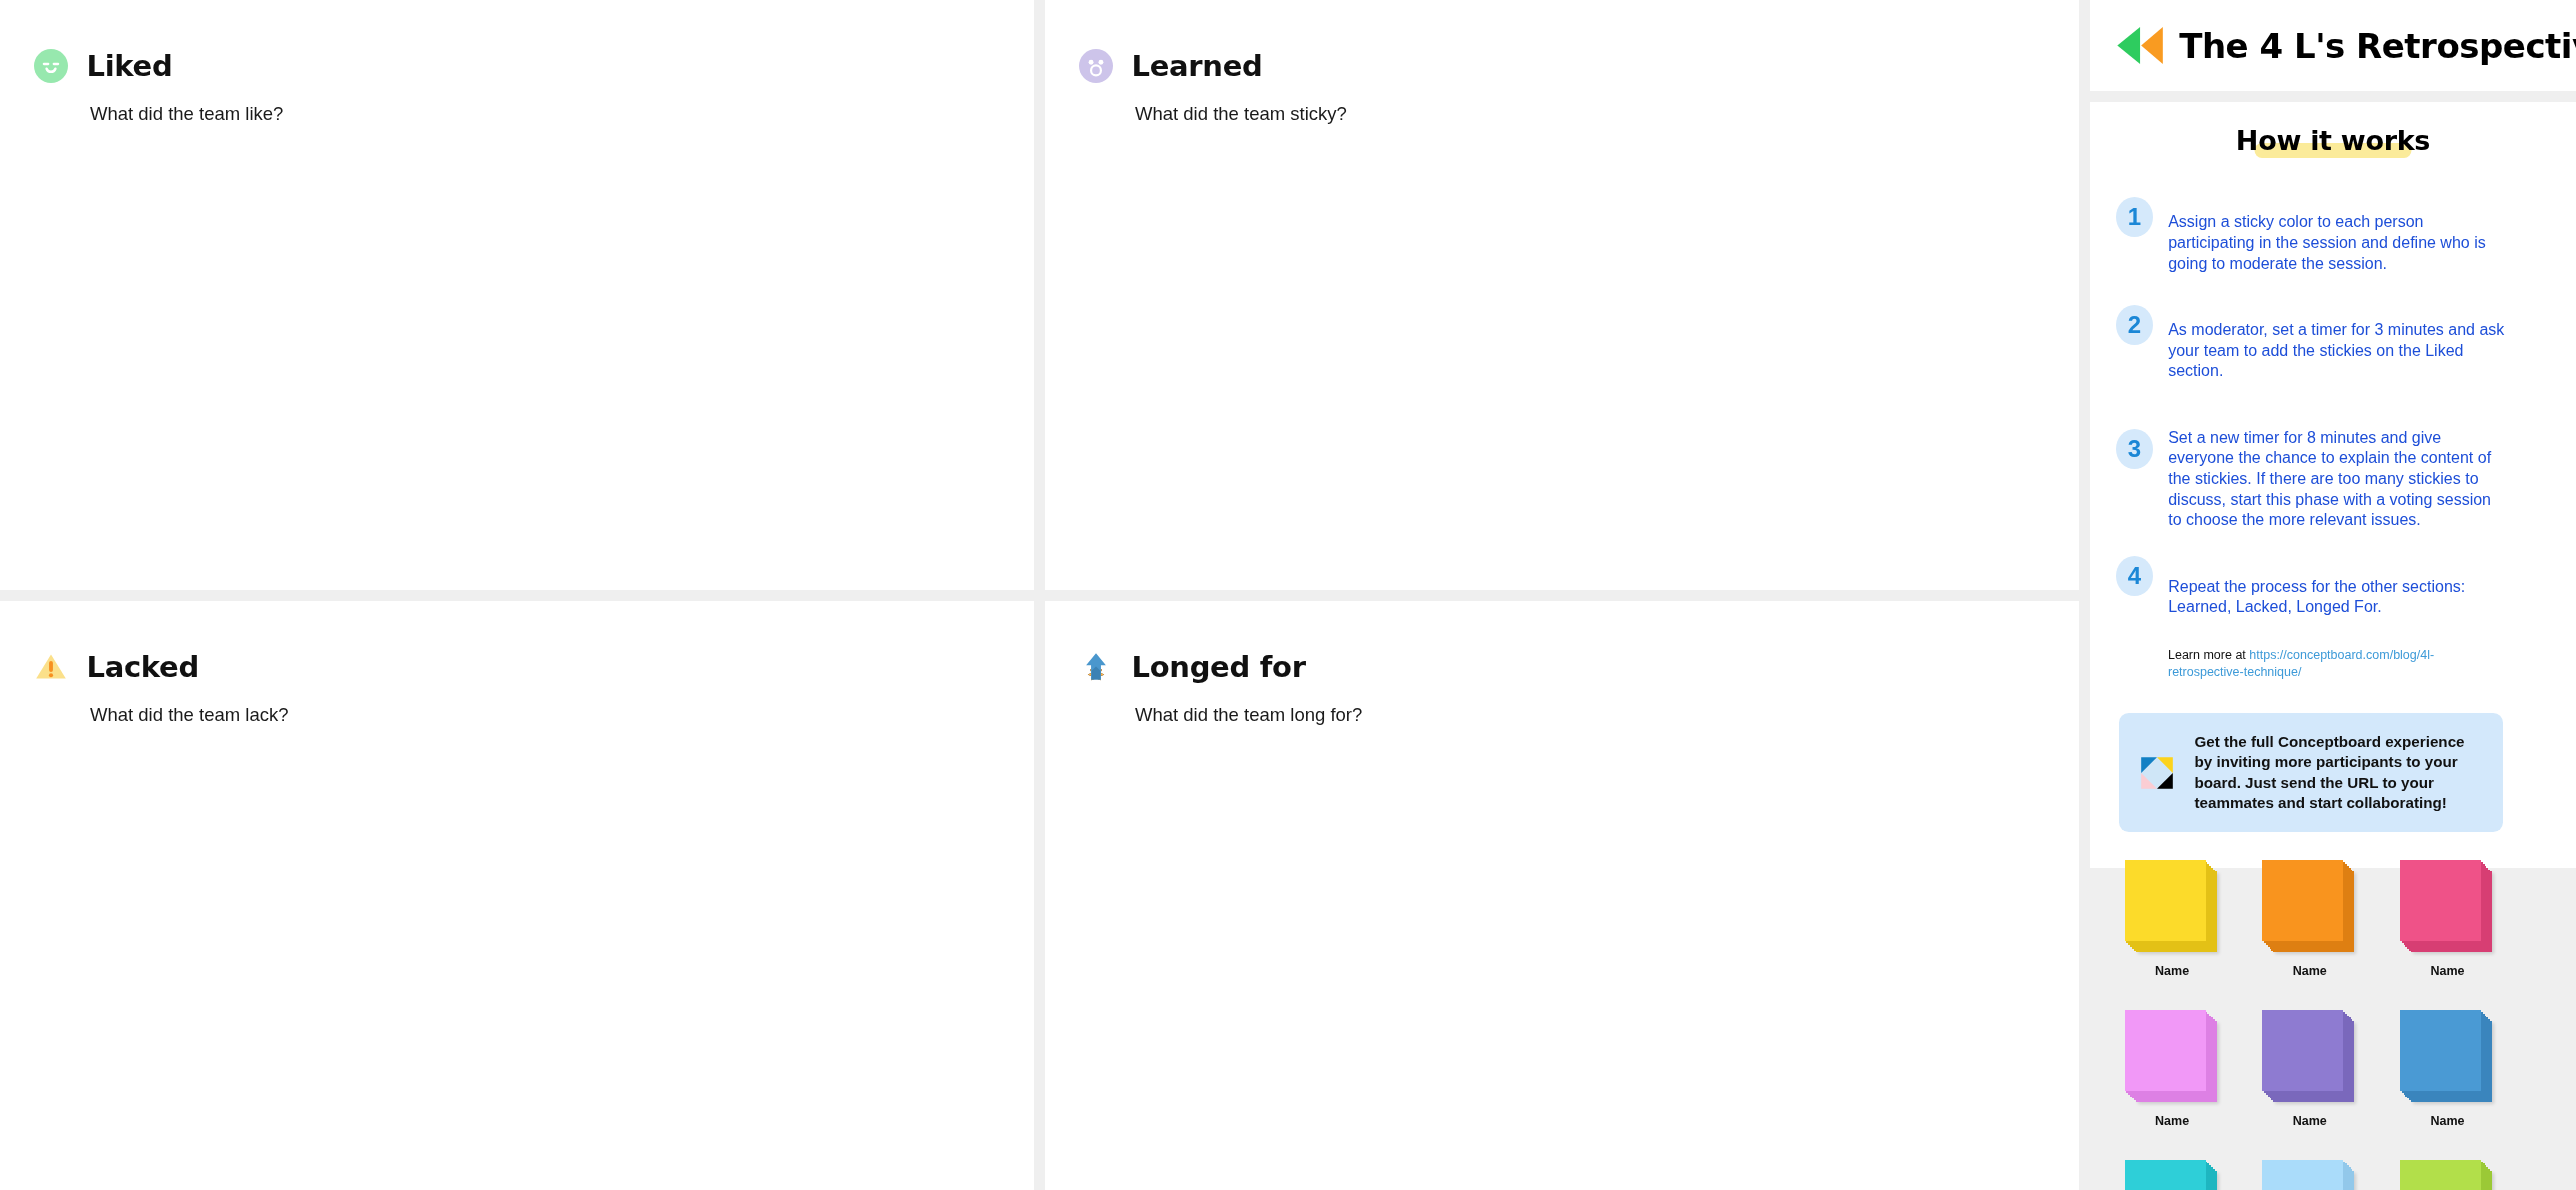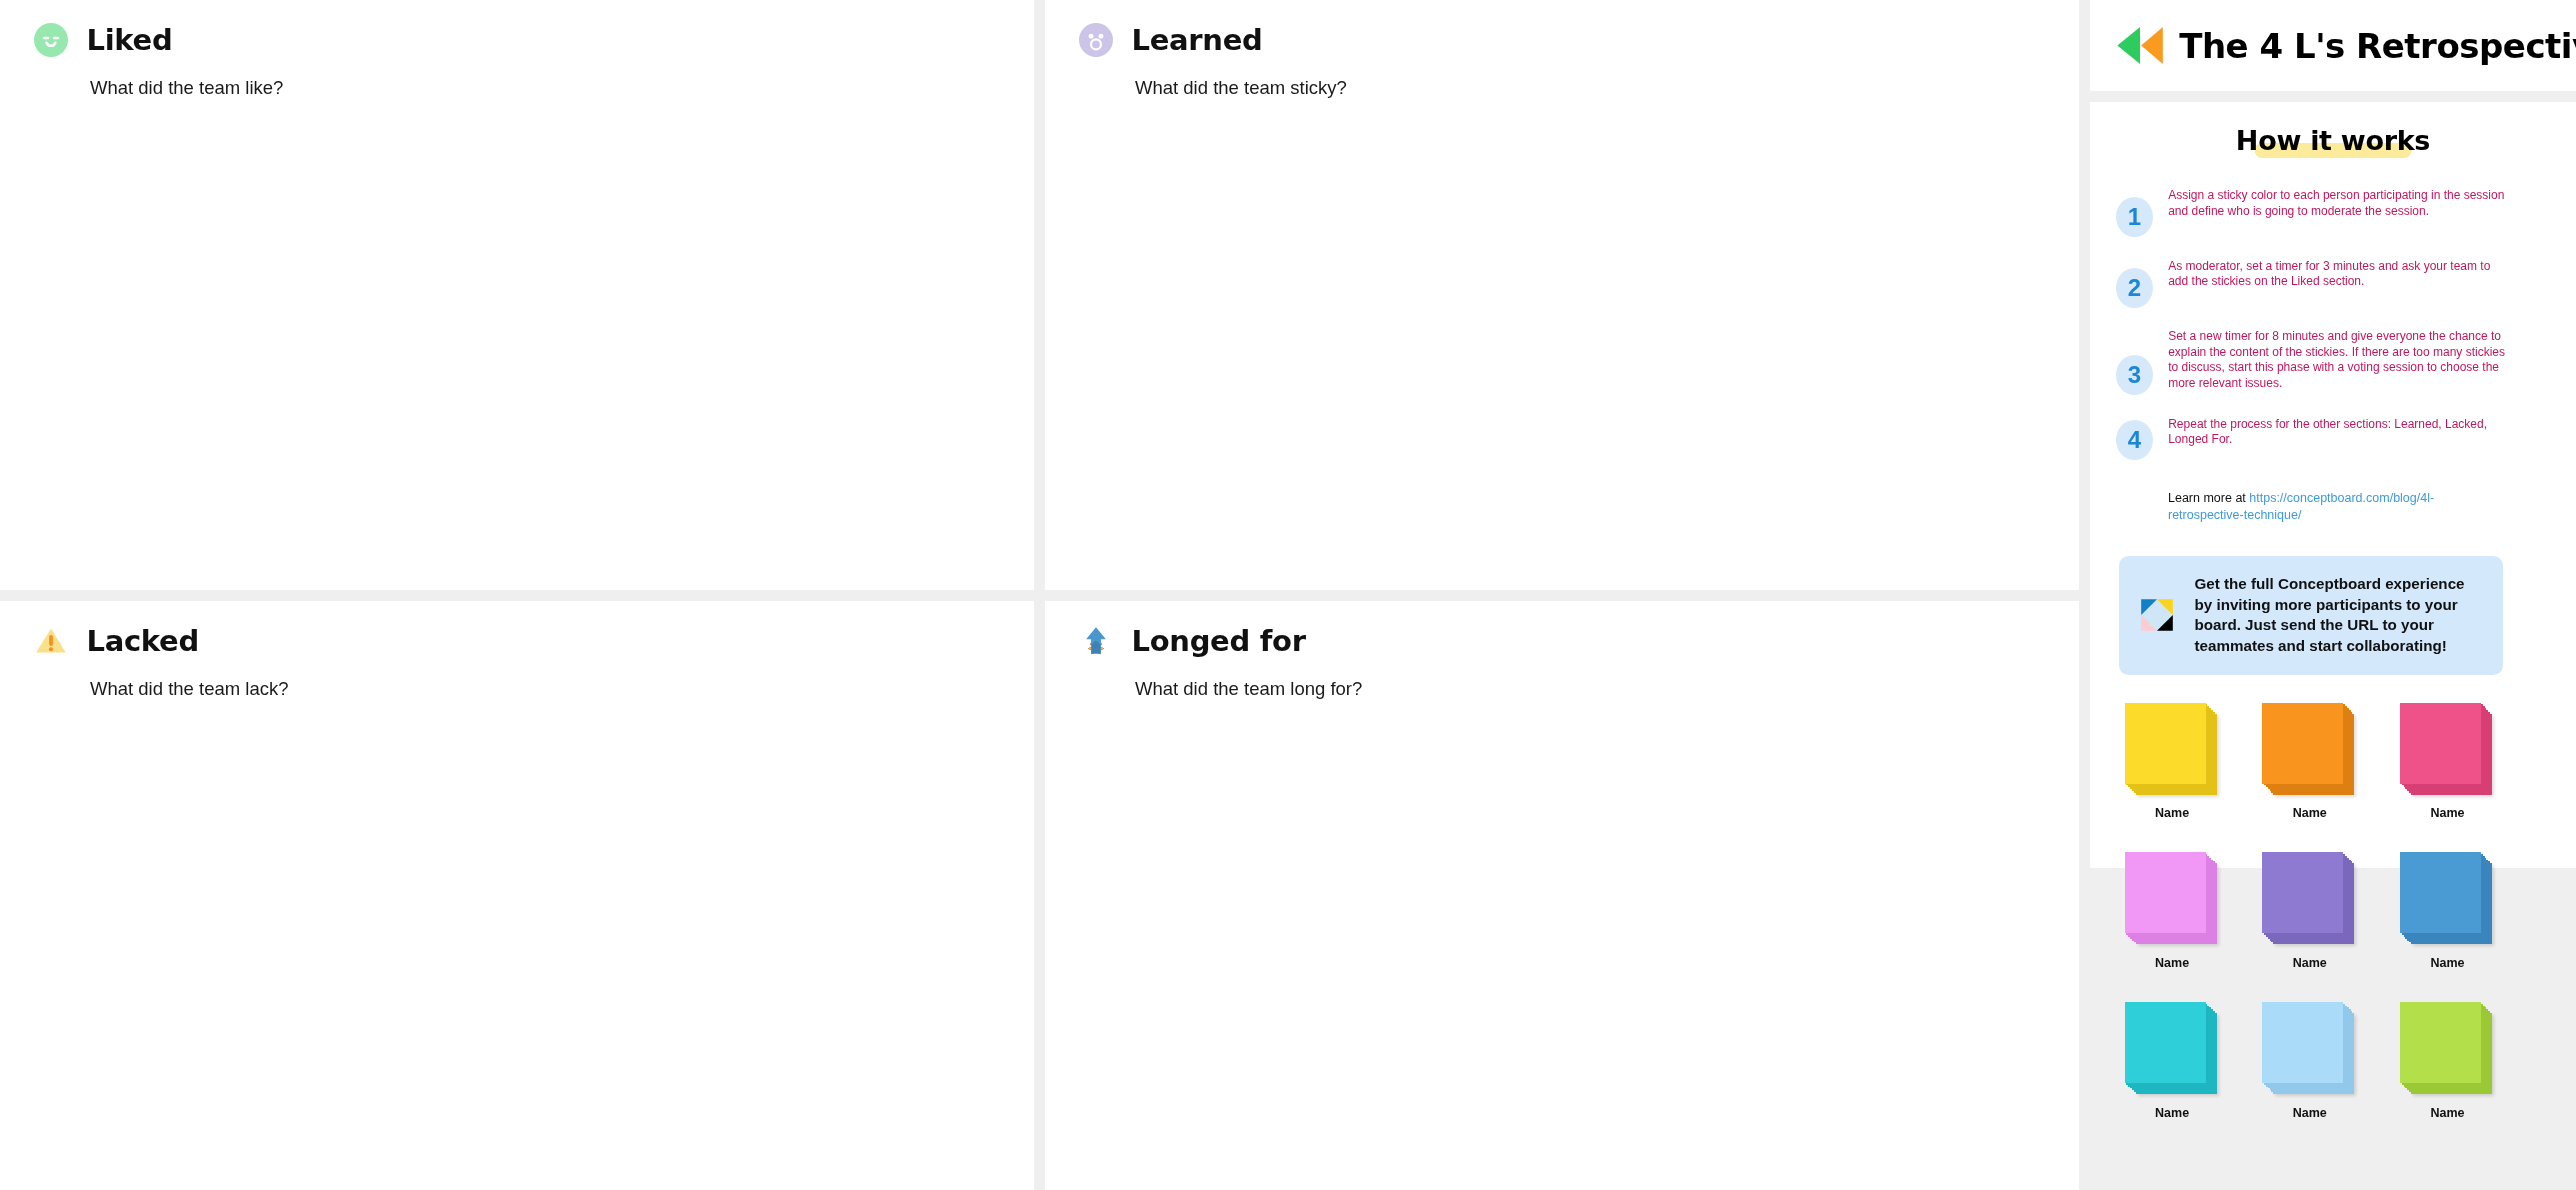"Liked" .quad-head { margin-top: none -> 26px }
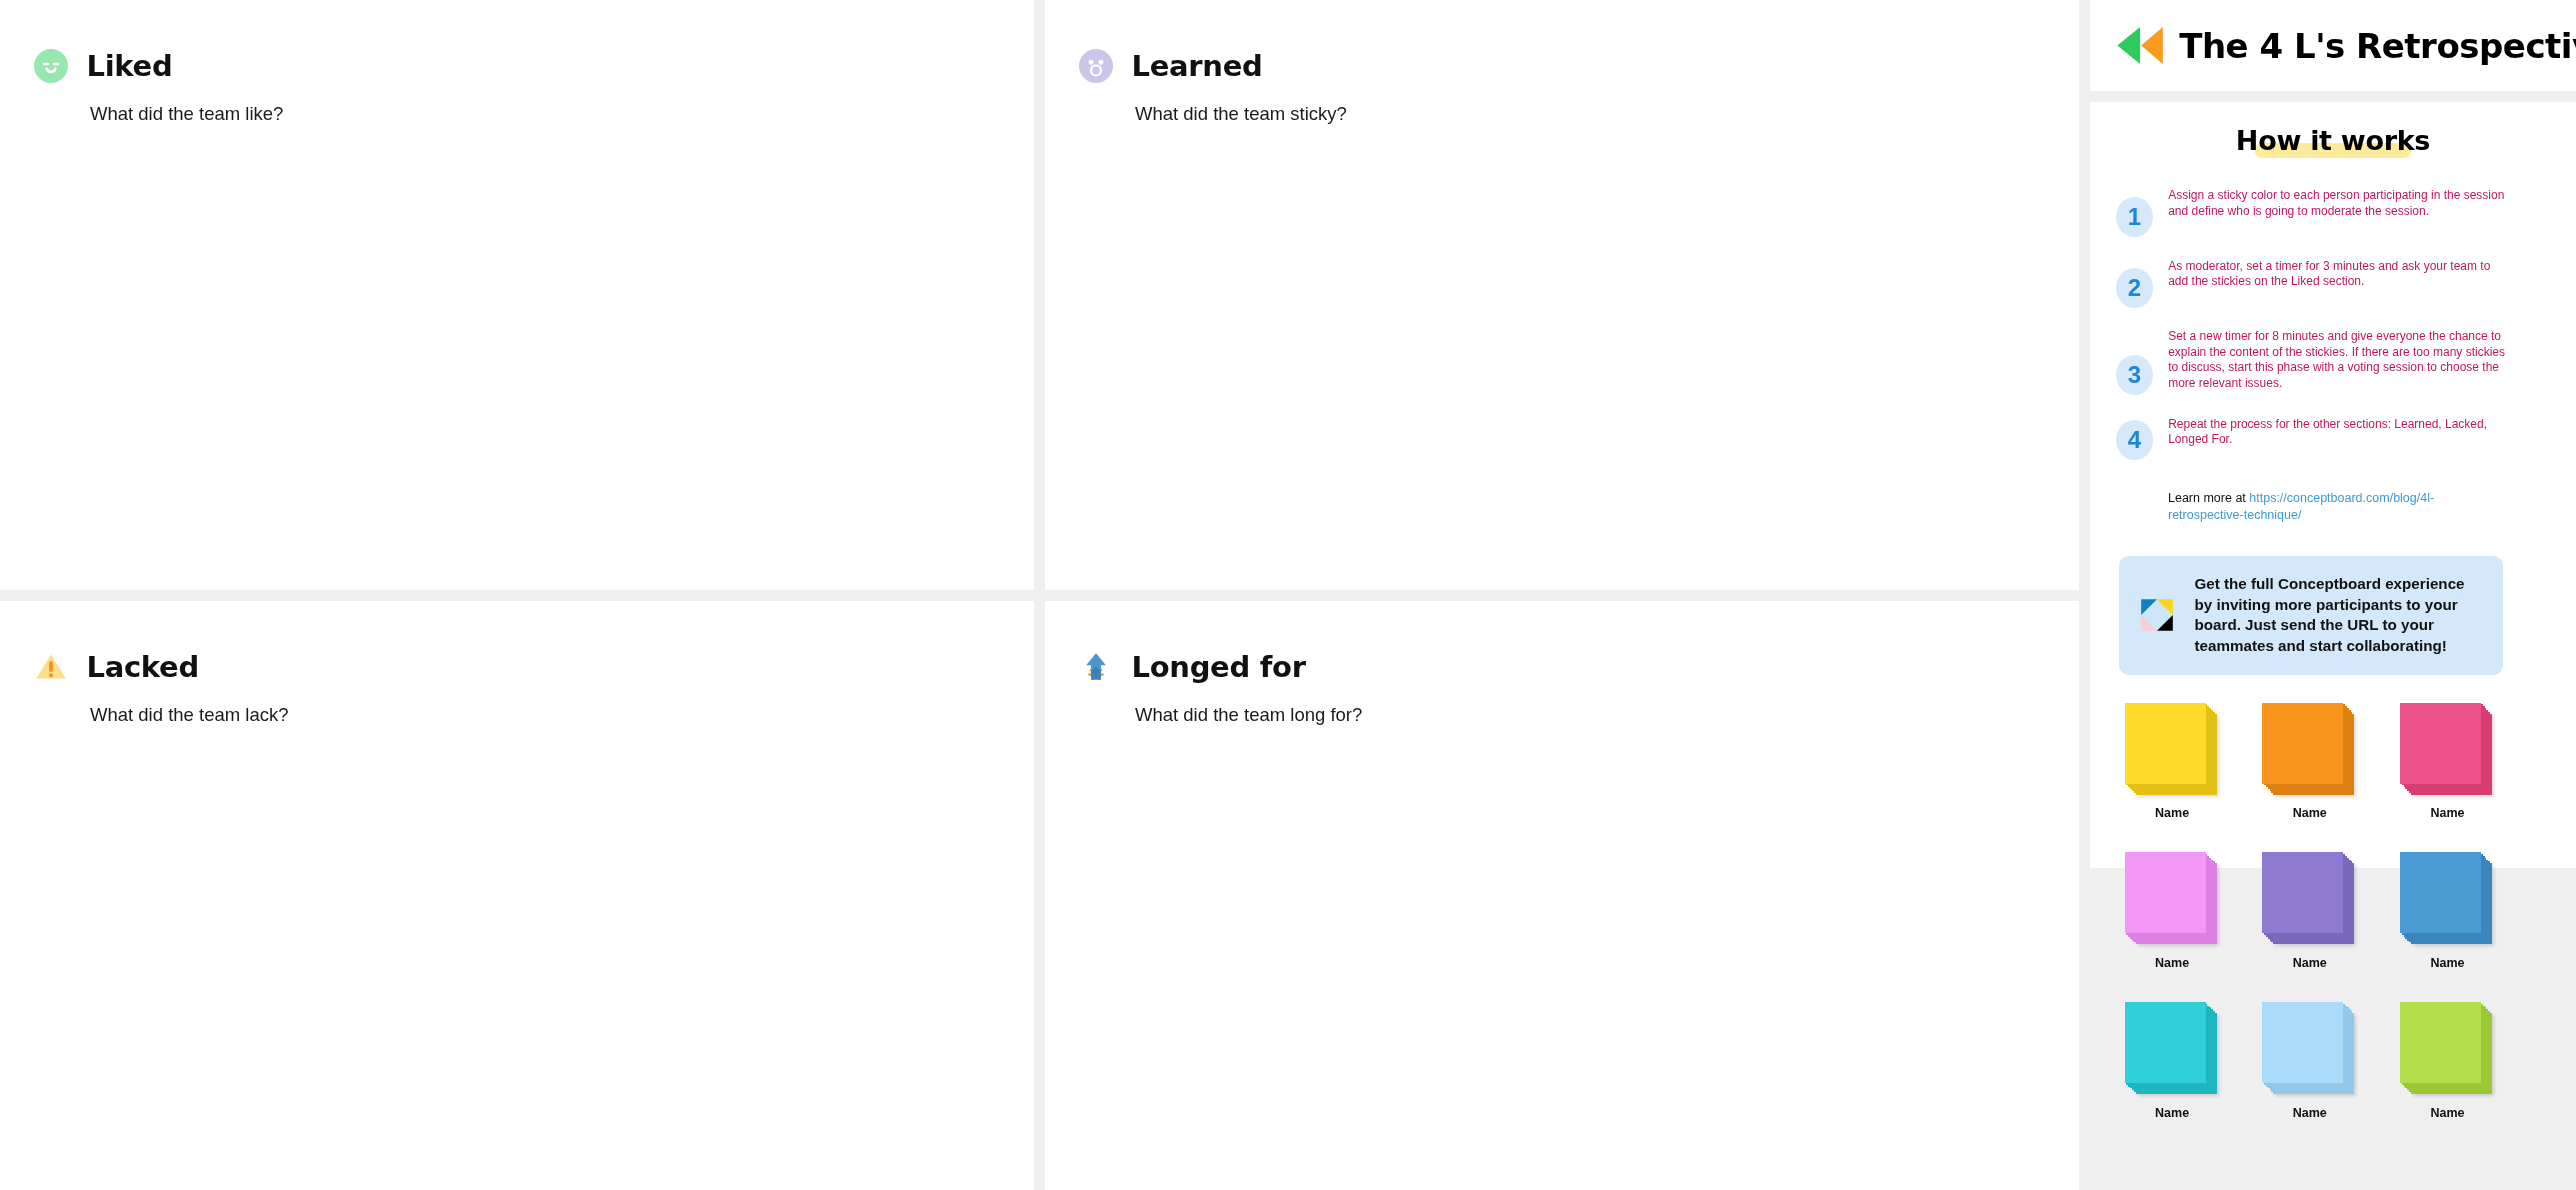"Assign a sticky color to" .step-text { color: #be185d -> #1d4ed8; font-size: 12px -> 16px; margin-top: none -> 24px }
